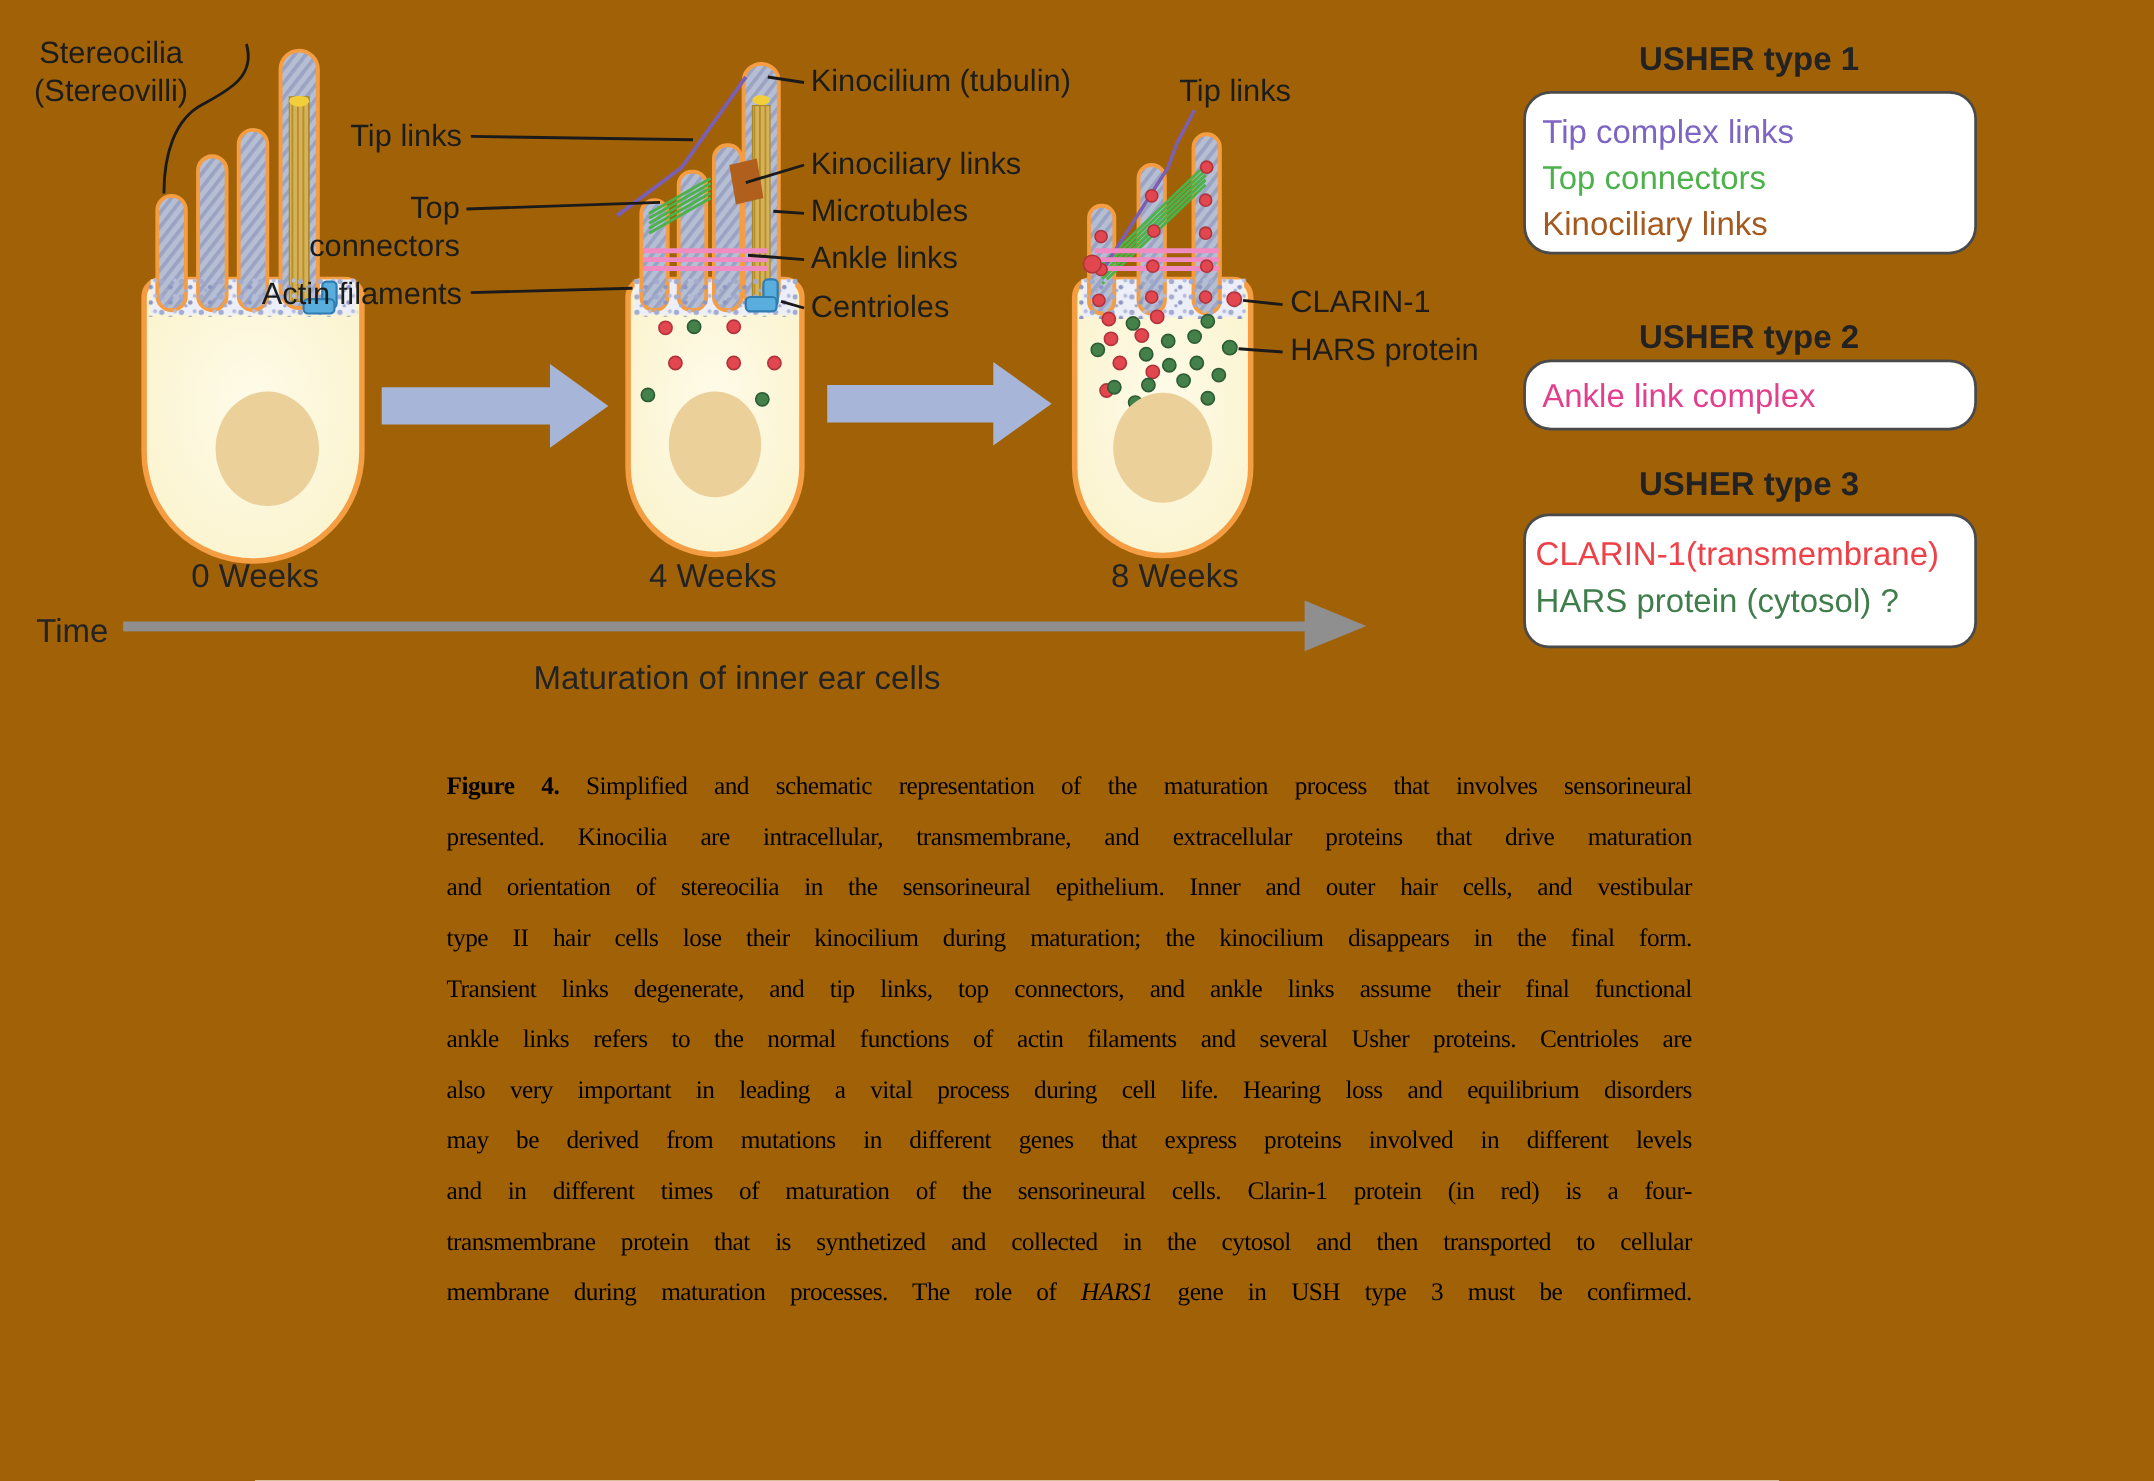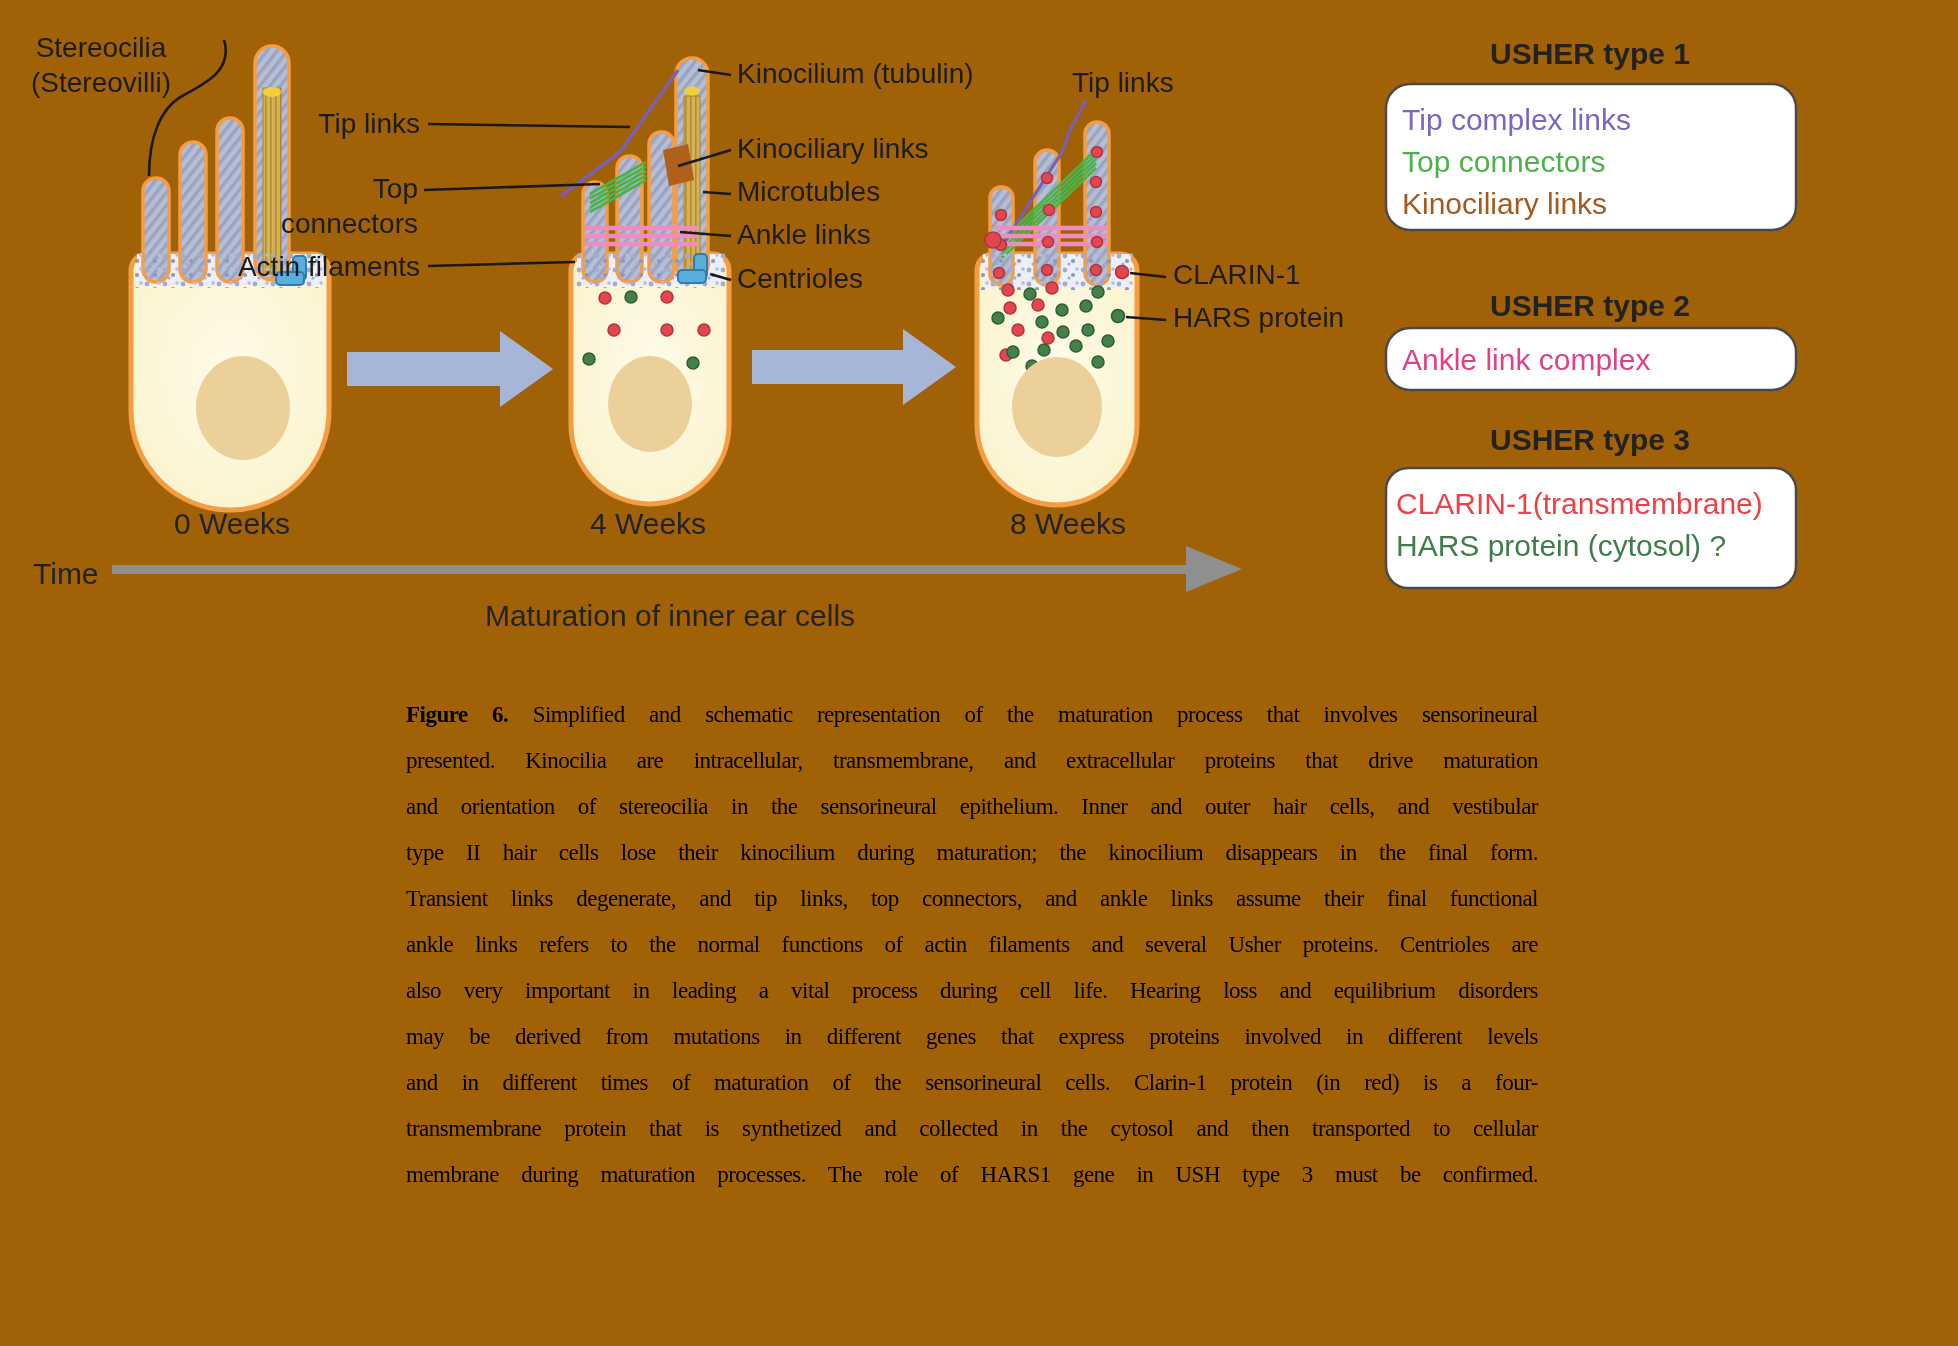"Figure 6." span.cap-bold { text: 6 -> 4 }
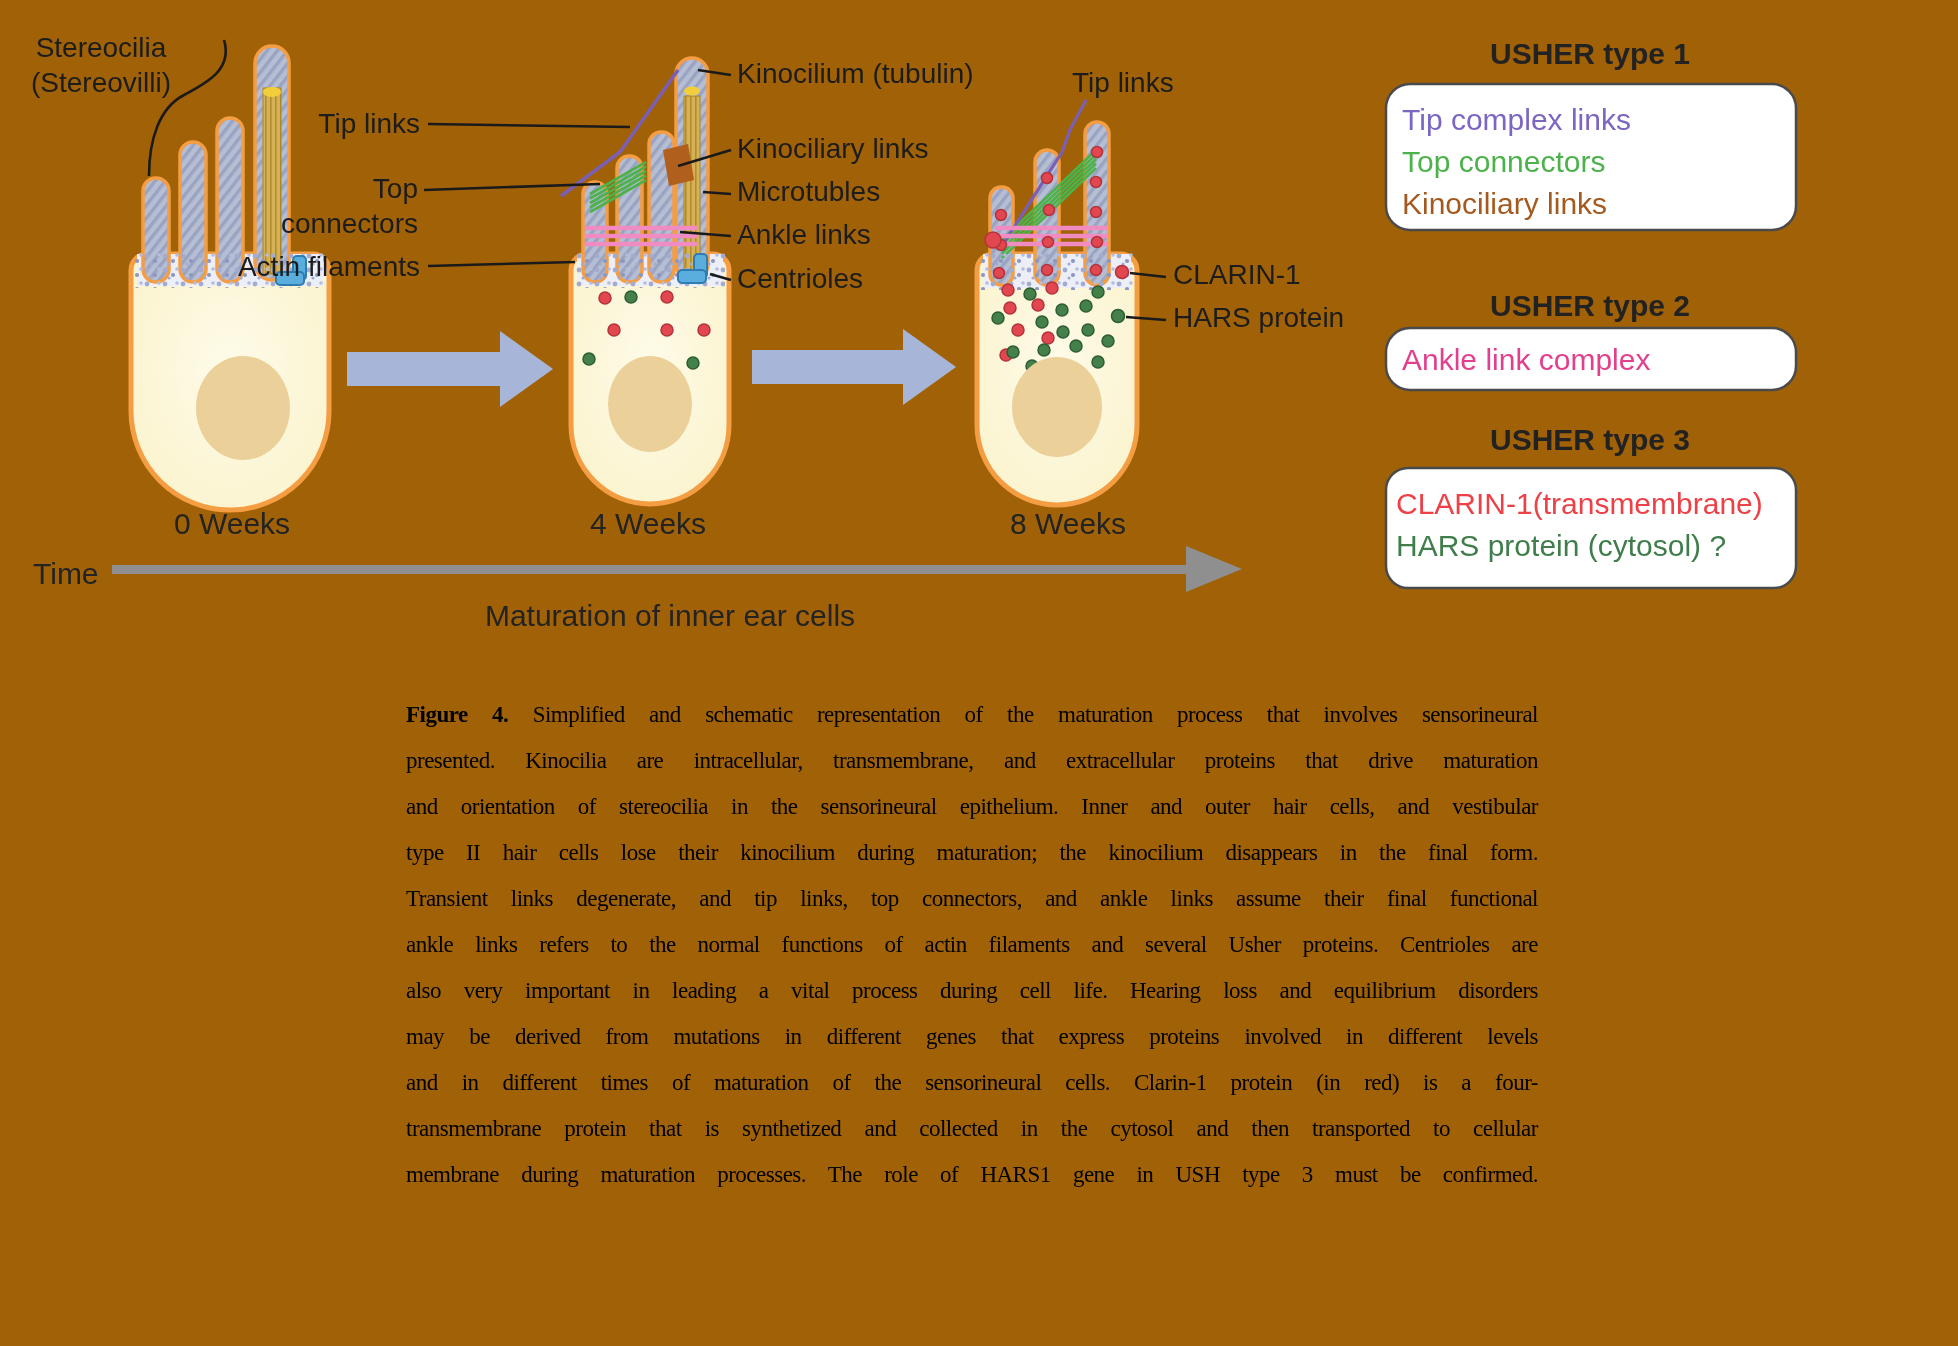"HARS1" .cap-italic { font-style: none -> italic }
